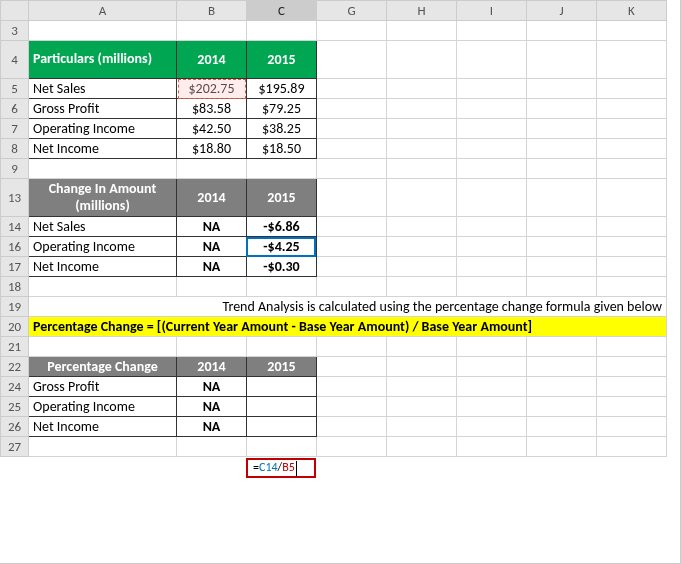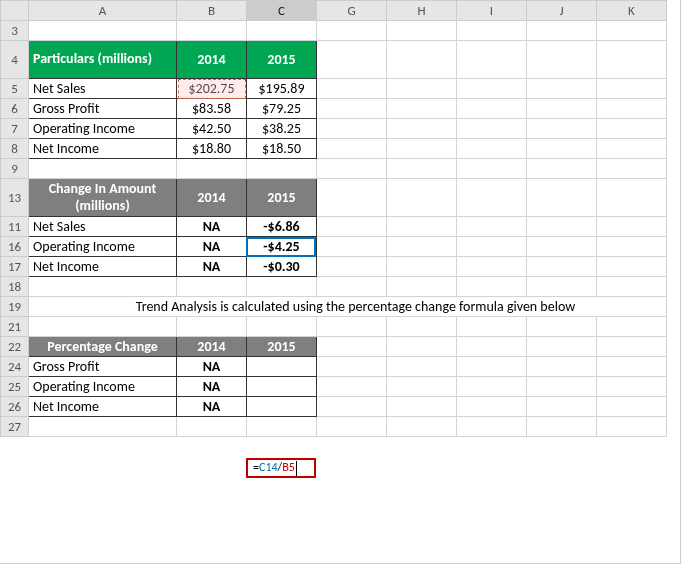"11" td.rowhdr { text: 11 -> 14 }
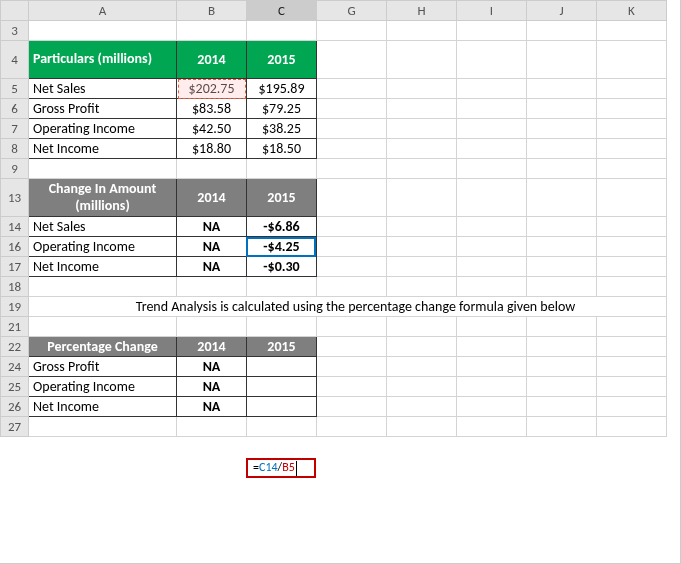"Trend Analysis is calculated using" td.cell { text-align: center -> right }
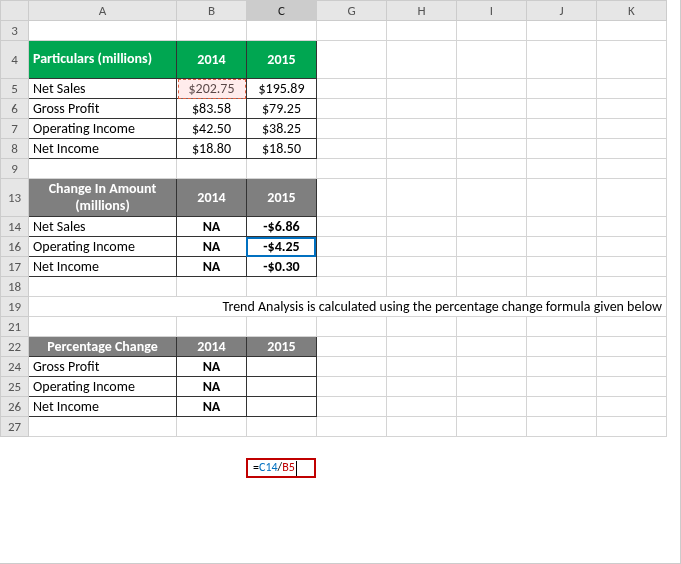"20" tr { html: none -> <tr> <td>20</td> <td>Percentage Change = [(Current Year Amount - Base Year Amount) / Base Year Amount]</td> </tr> }
